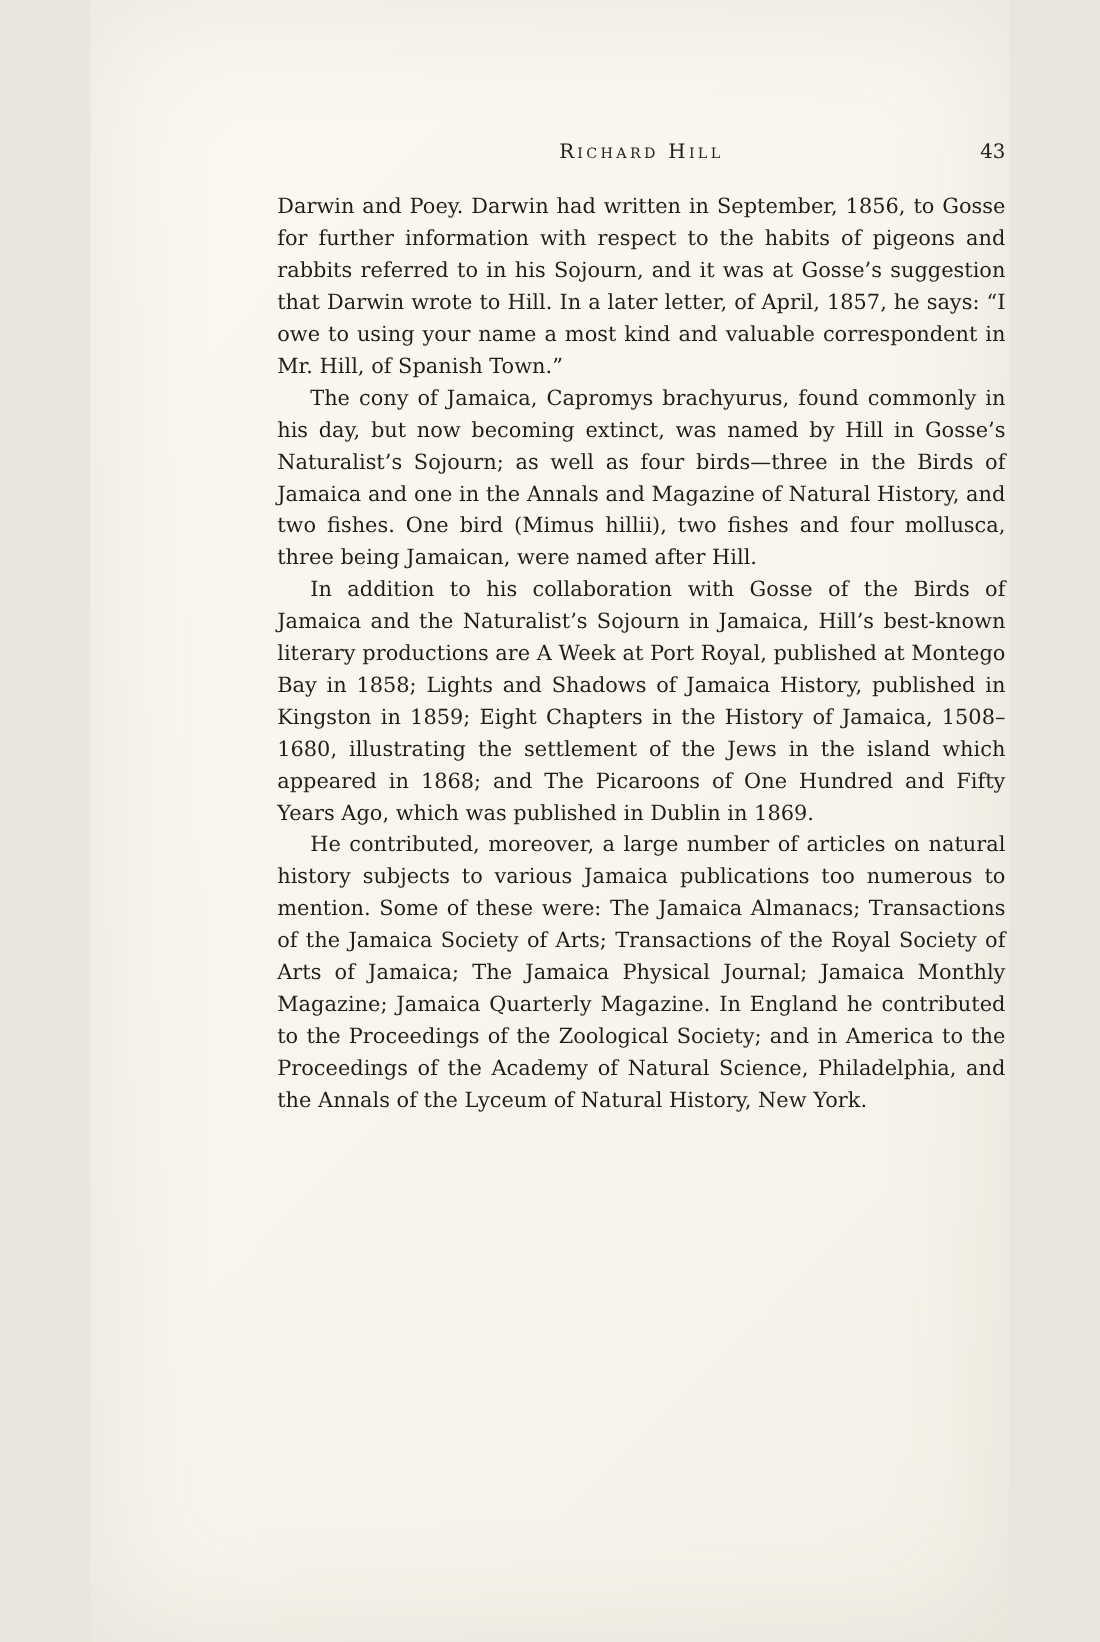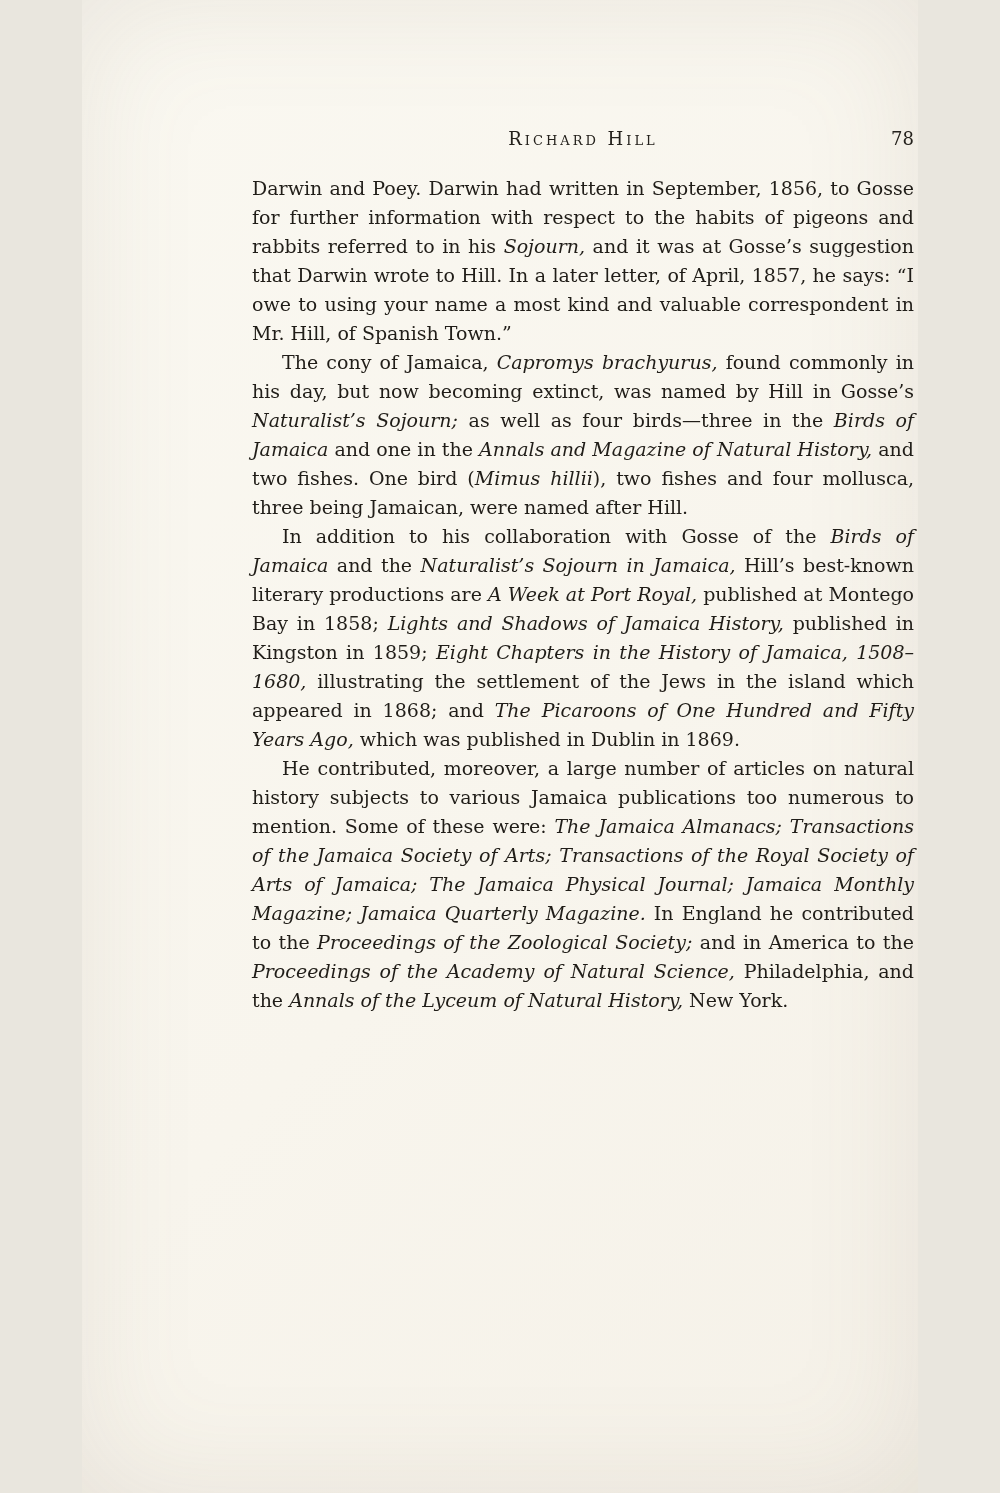"78" span.page-number { text: 78 -> 43 }
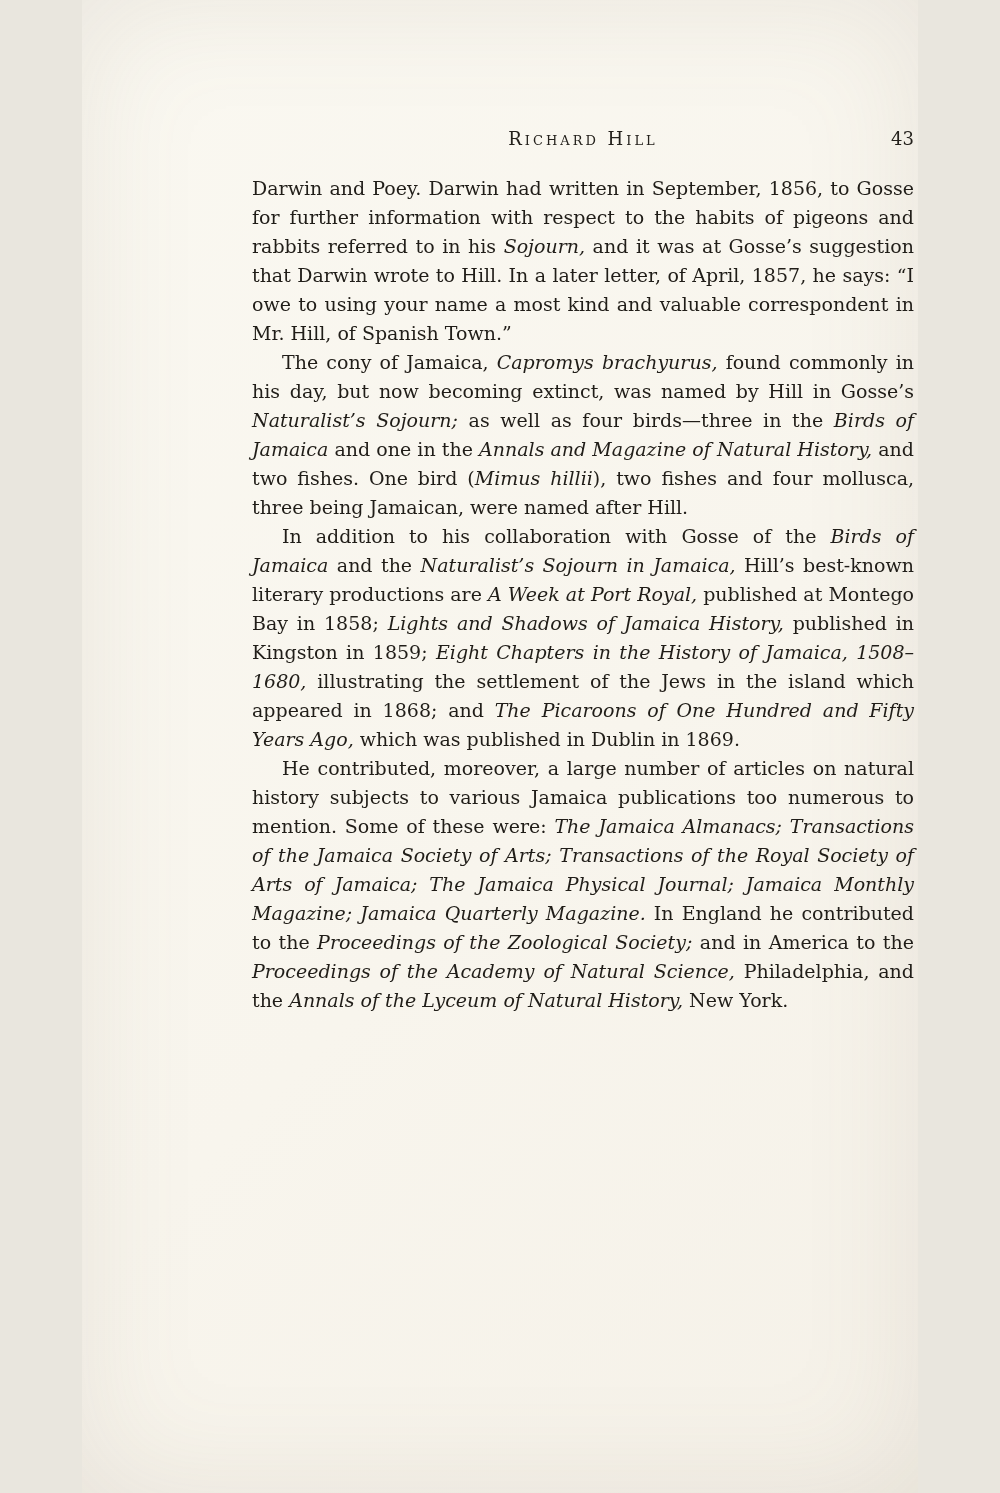"Sojourn," .it { font-style: italic -> none }
